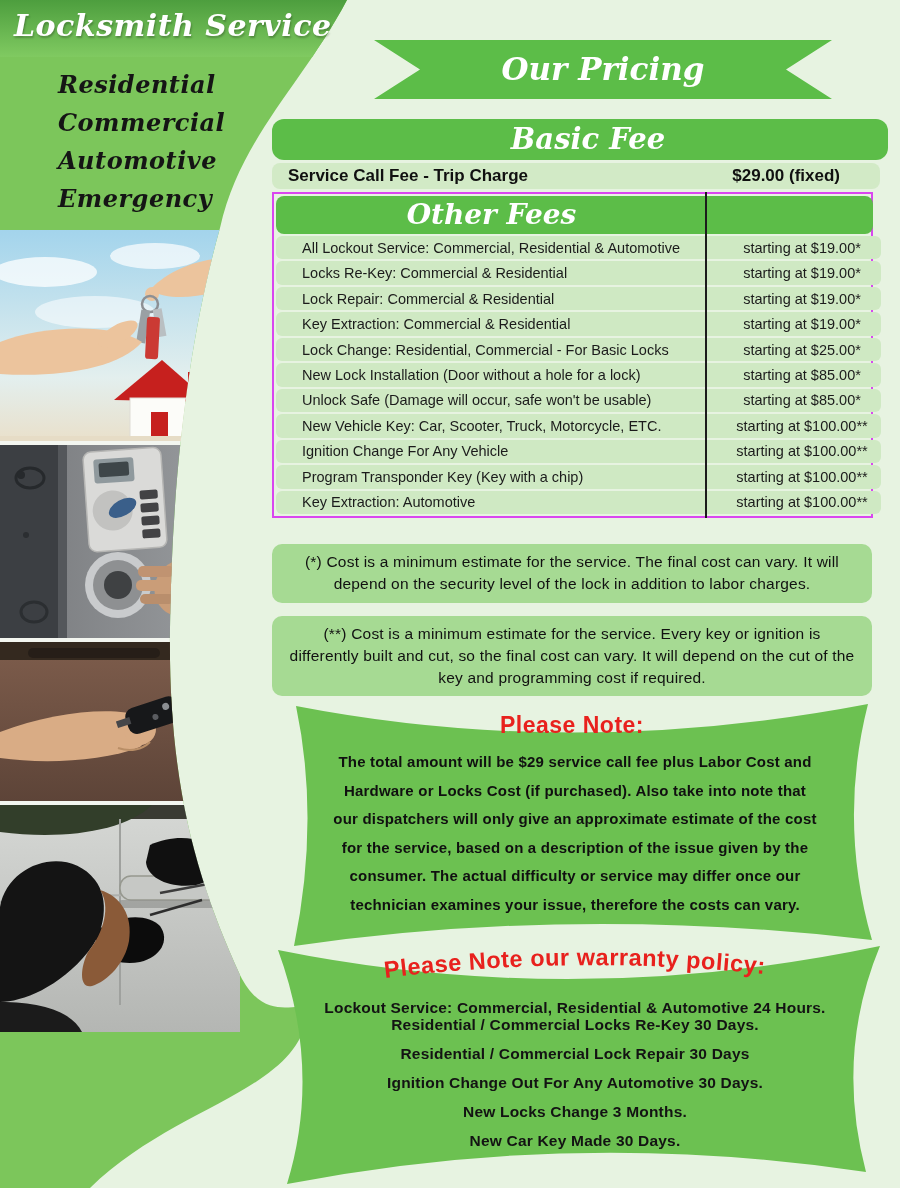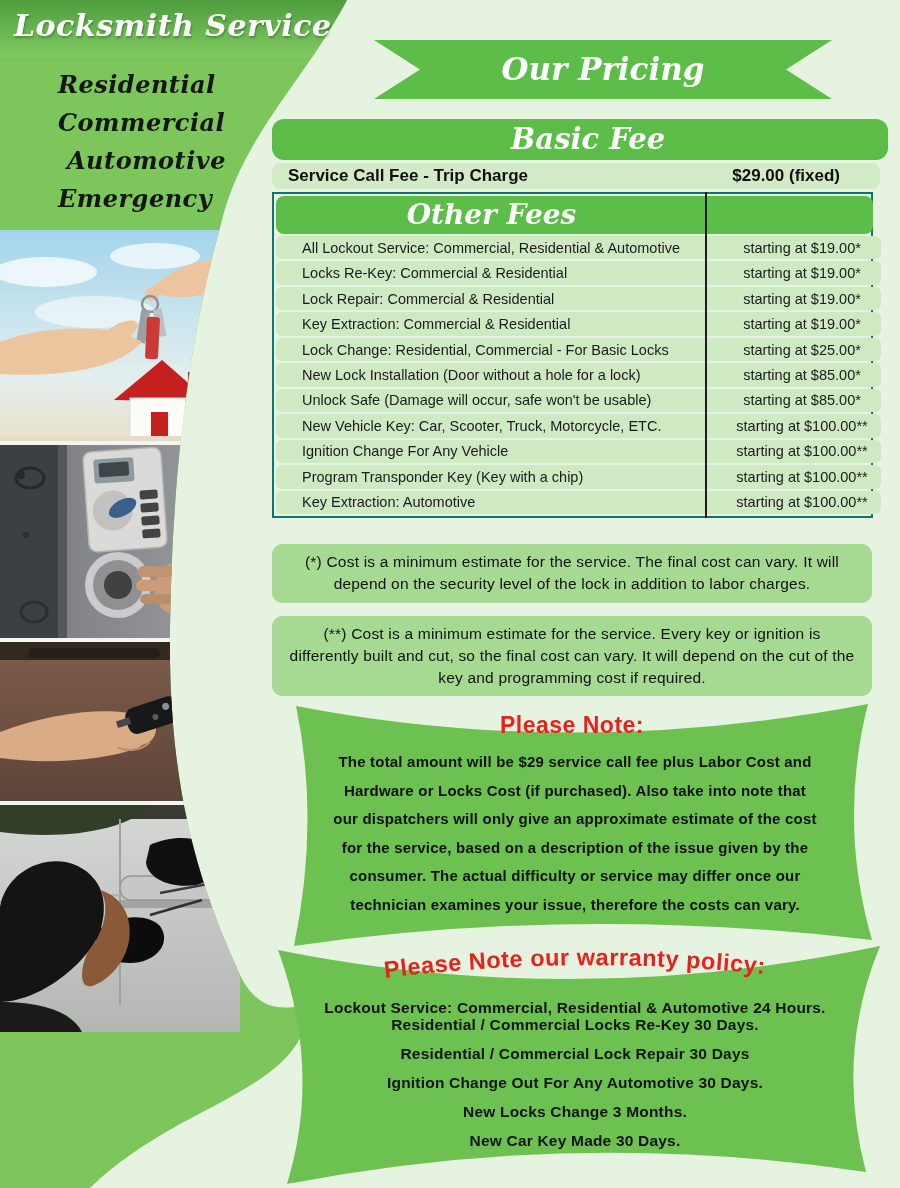"Automotive" div.abs { margin-left: 9px -> none }
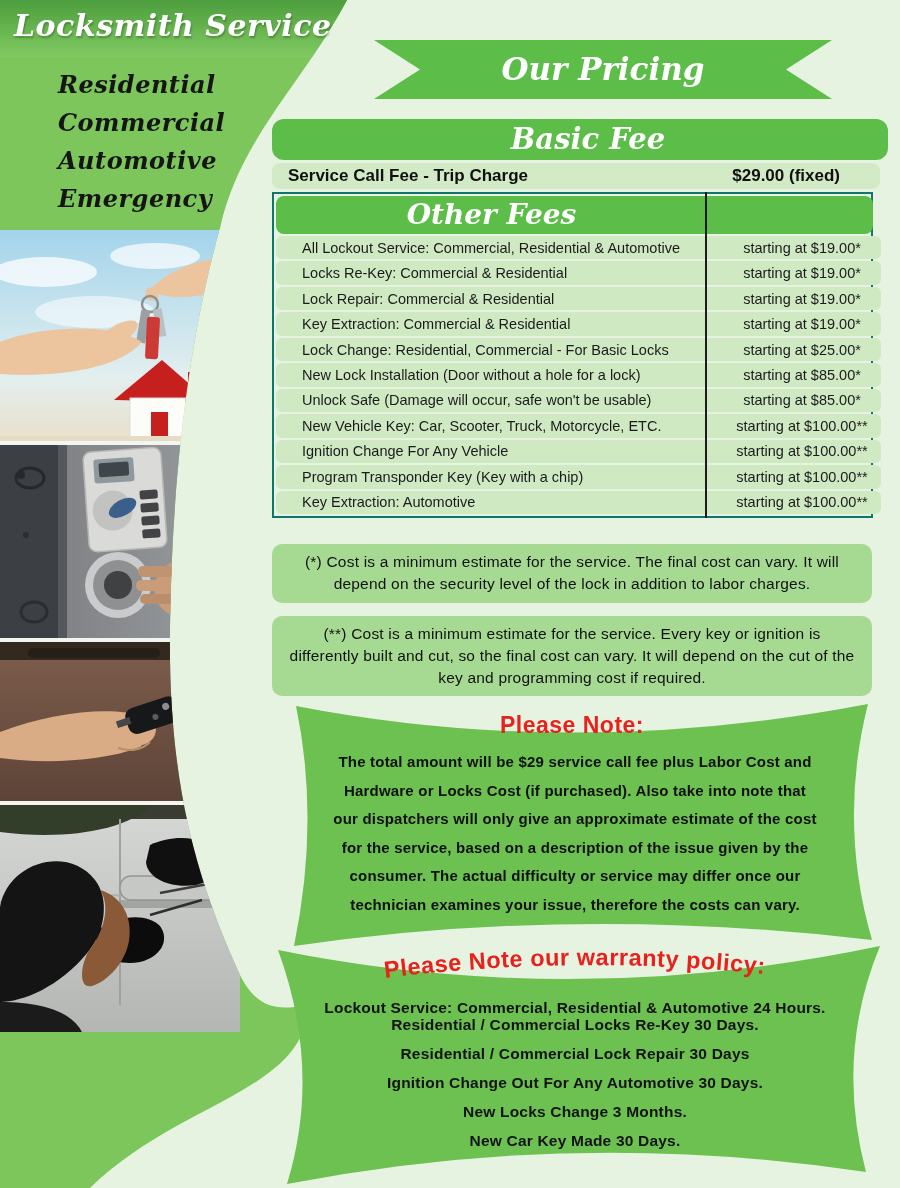"Other Fees" .fees-table { border: 2px solid #0f766e -> 2px solid #d946ef }
